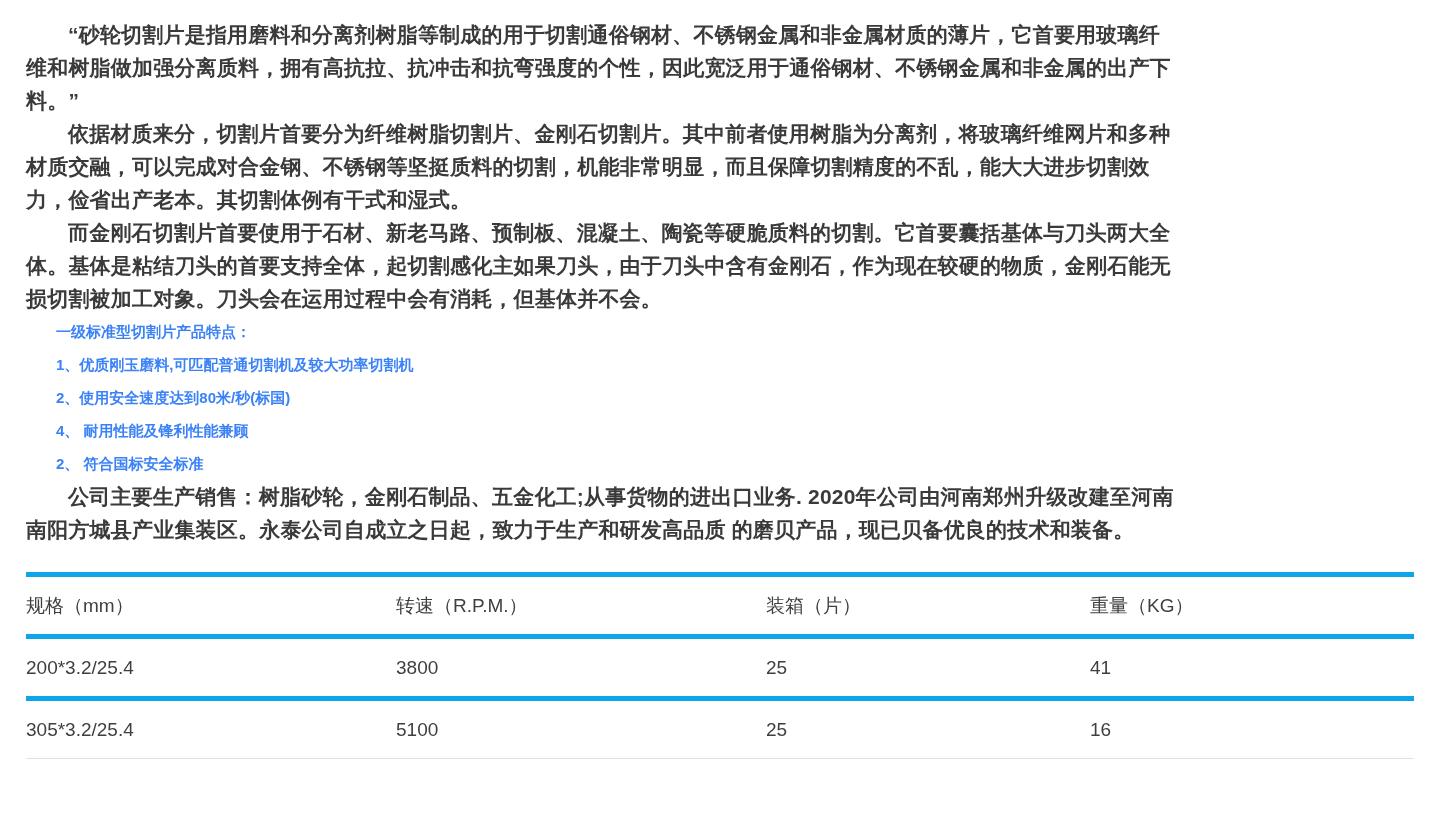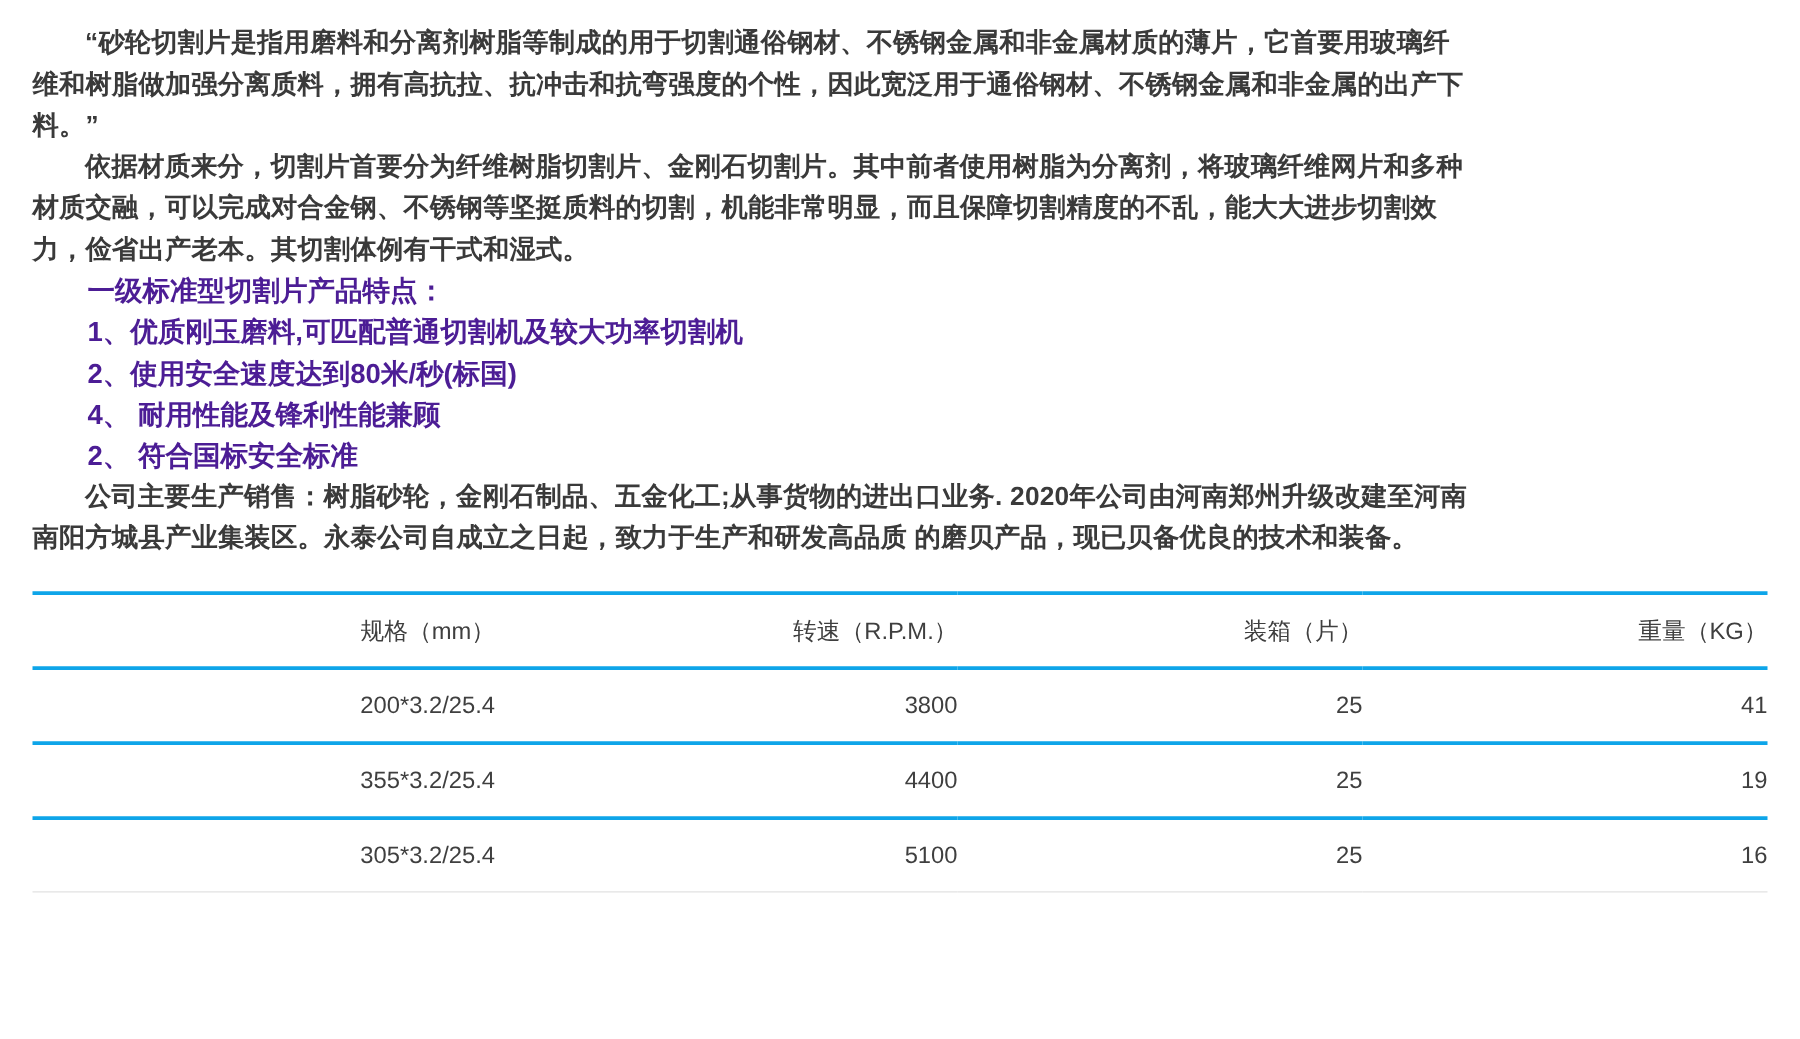"而金刚石切割片首要使用于石材、新老马路、预制板、混凝土、陶瓷等硬脆质料的切割。它" p.para { html: none -> <p>而金刚石切割片首要使用于石材、新老马路、预制板、混凝土、陶瓷等硬脆质料的切割。它首要囊括基体与刀头两大全体。基体是粘结刀头的首要支持全体，起切割感化主如果刀头，由于刀头中含有金刚石，作为现在较硬的物质，金刚石能无损切割被加工对象。刀头会在运用过程中会有消耗，但基体并不会。</p> }
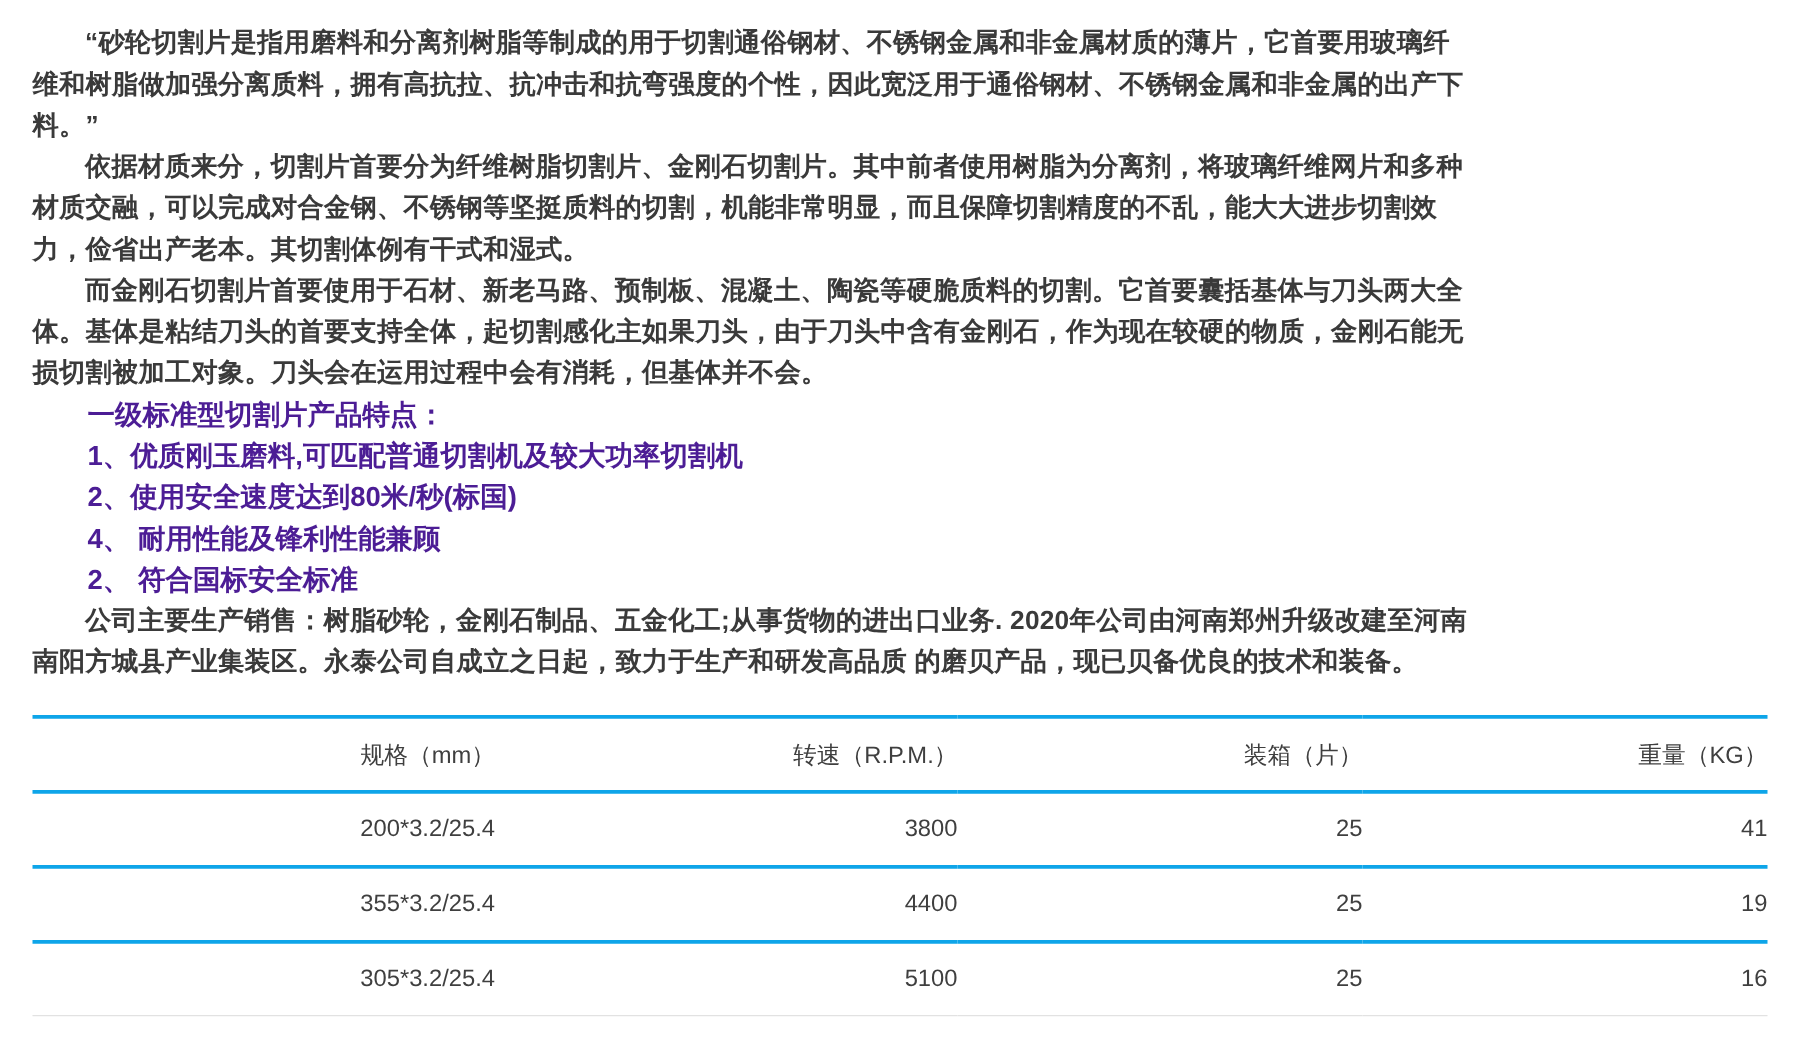"一级标准型切割片产品特点：" .list-line { color: #4c1d95 -> #3b82f6; font-size: 22px -> 15px }
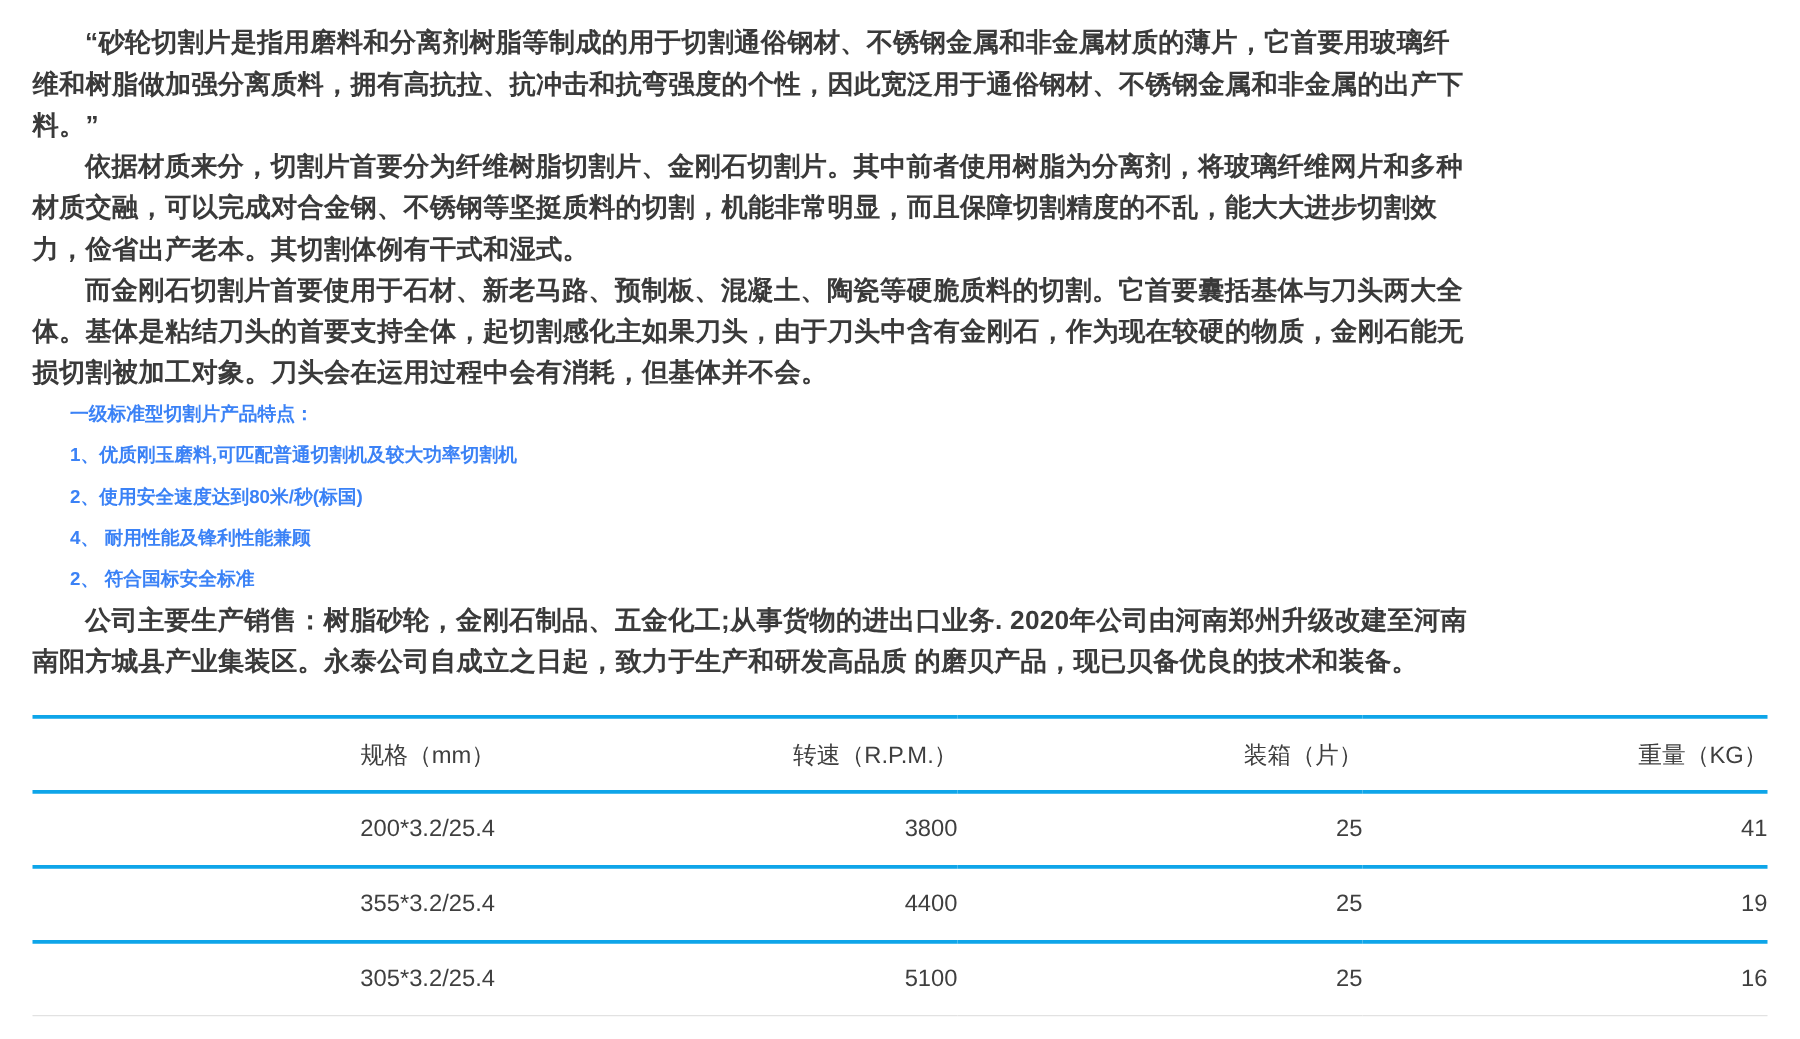"规格（mm）" .spec-table th, .spec-table td { border-top: 3px solid #0ea5e9 -> 5px solid #0ea5e9; text-align: right -> left }
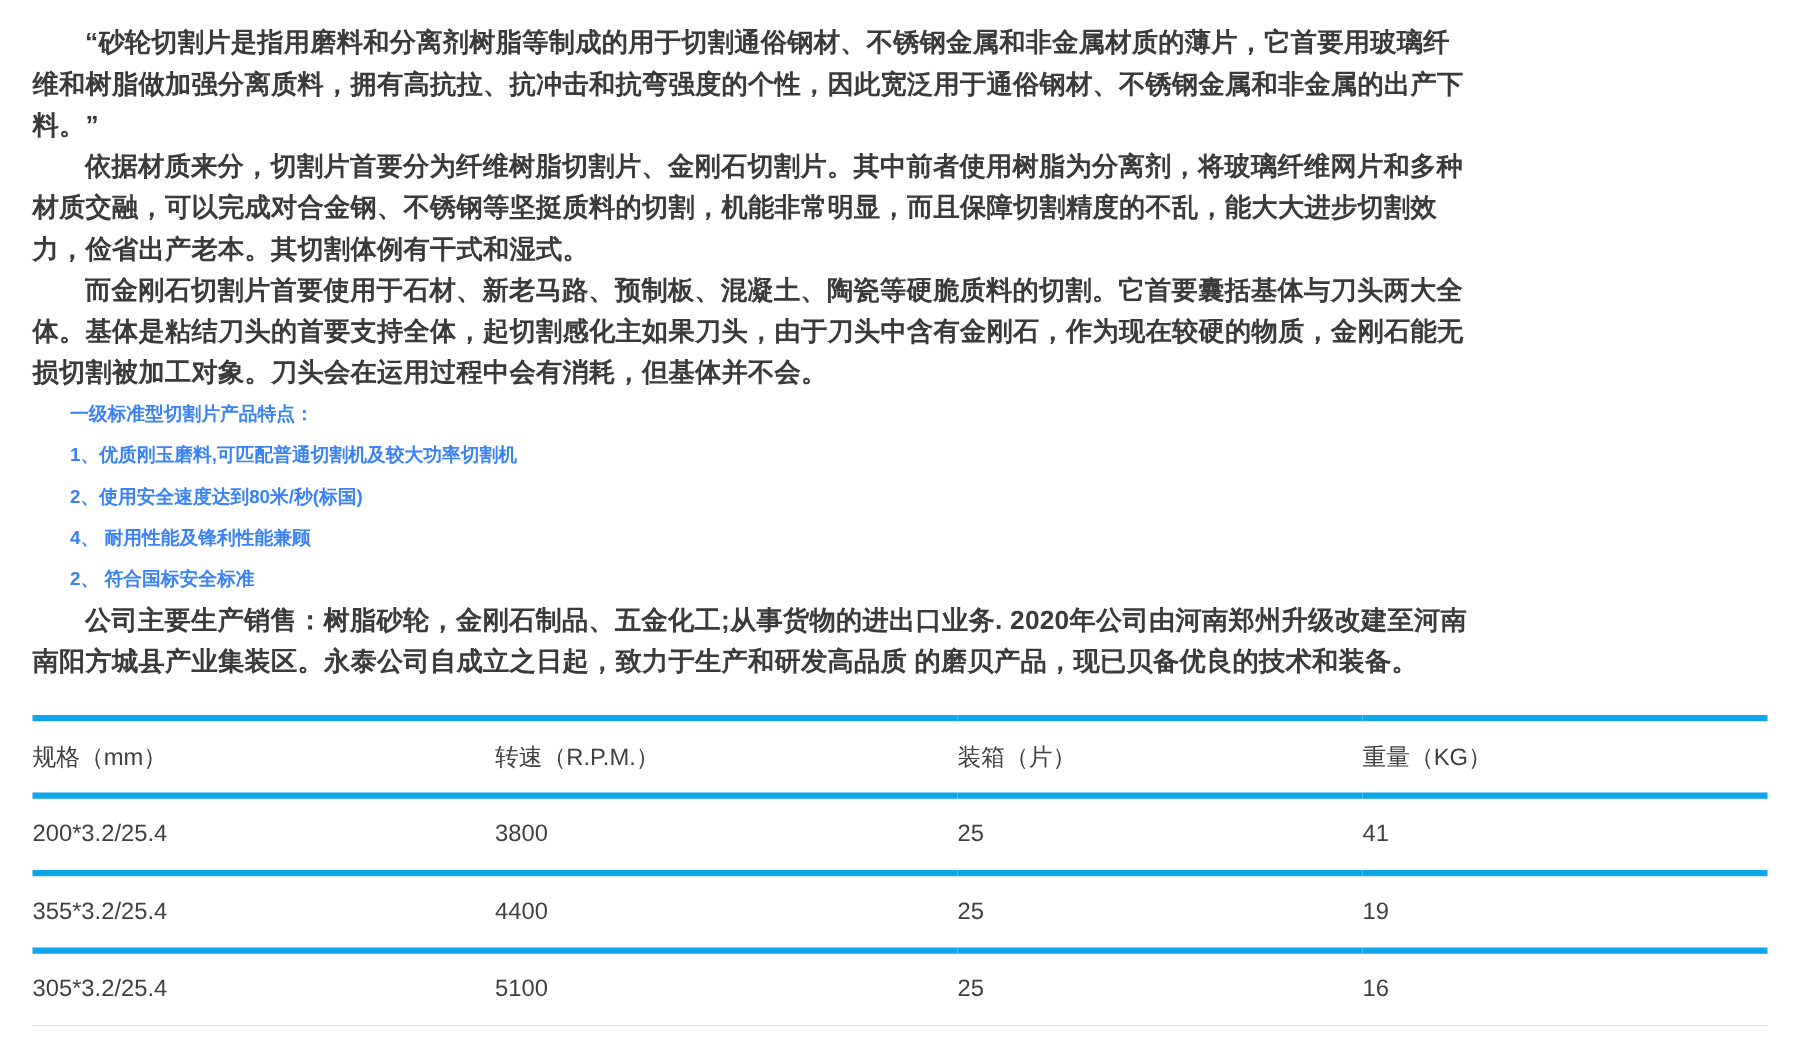"355*3.2/25.4" tr { html: <tr> <td>355*3.2/25.4</td> <td>4400</td> <td>25</td> <td>19</td> </tr> -> none }
